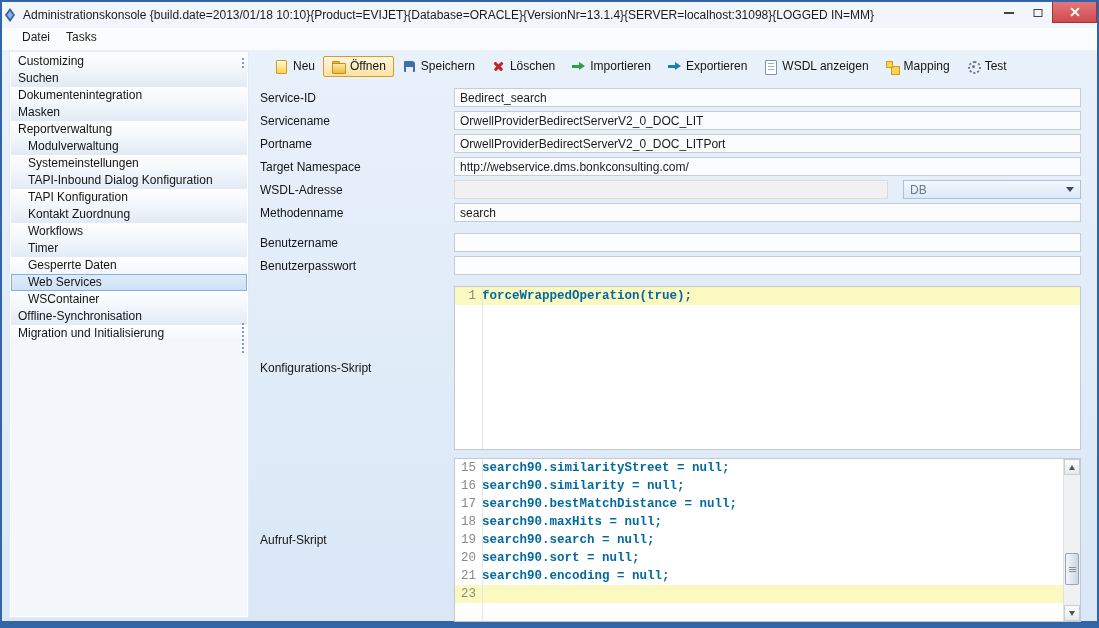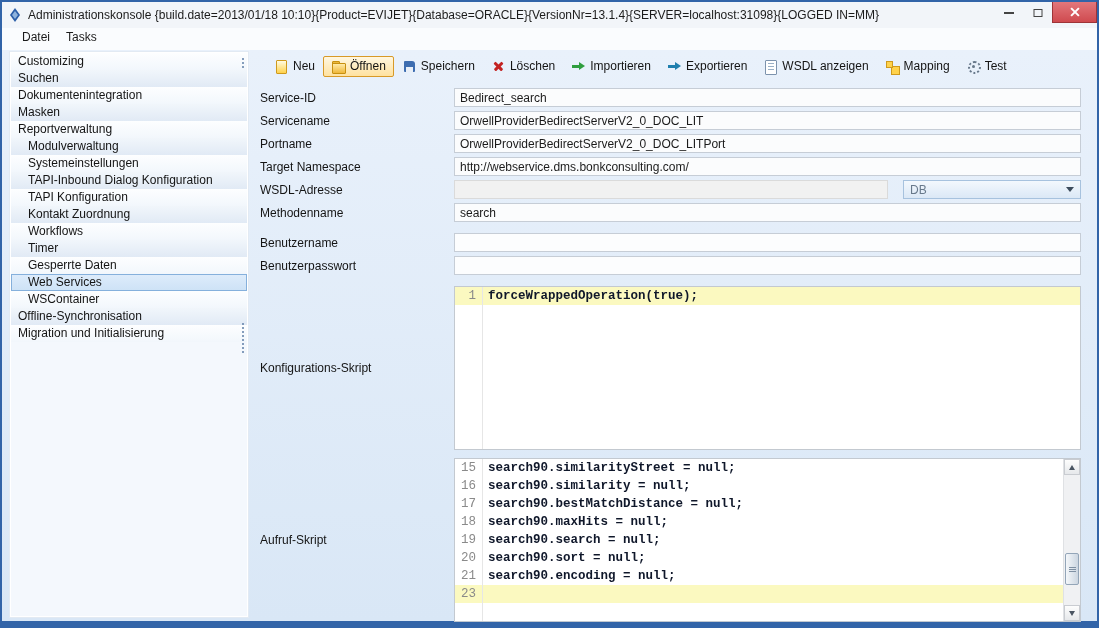"Administrationskonsole" .titlebar-left { padding-left: 5px -> 0 }
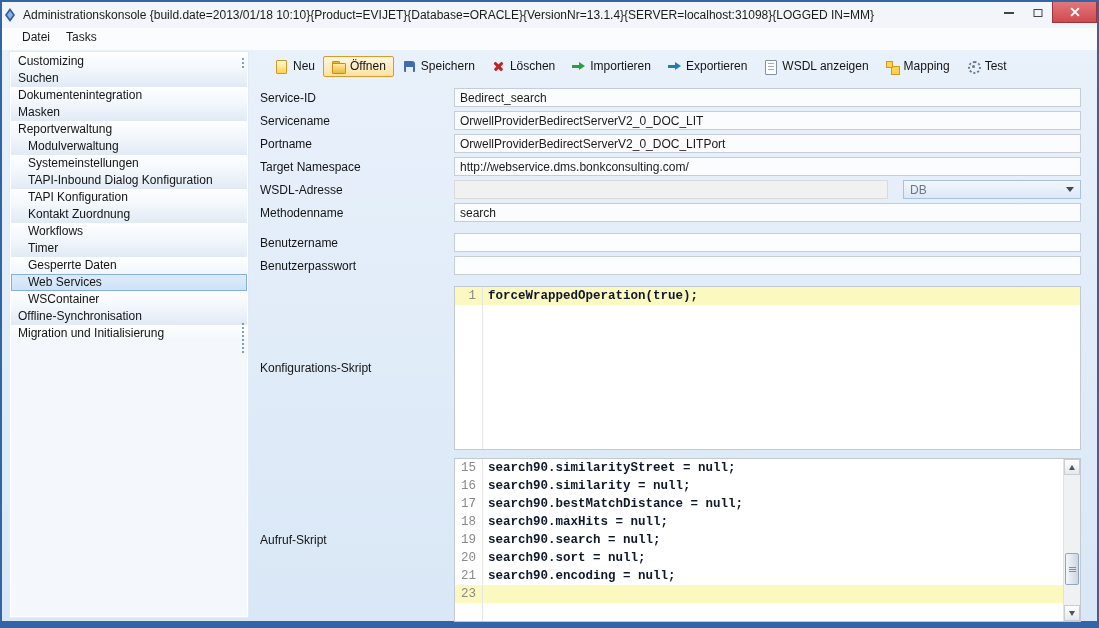"forceWrappedOperation(true);" .lcode { color: #0f172a -> #0369a1; padding-left: 6px -> 0 }
